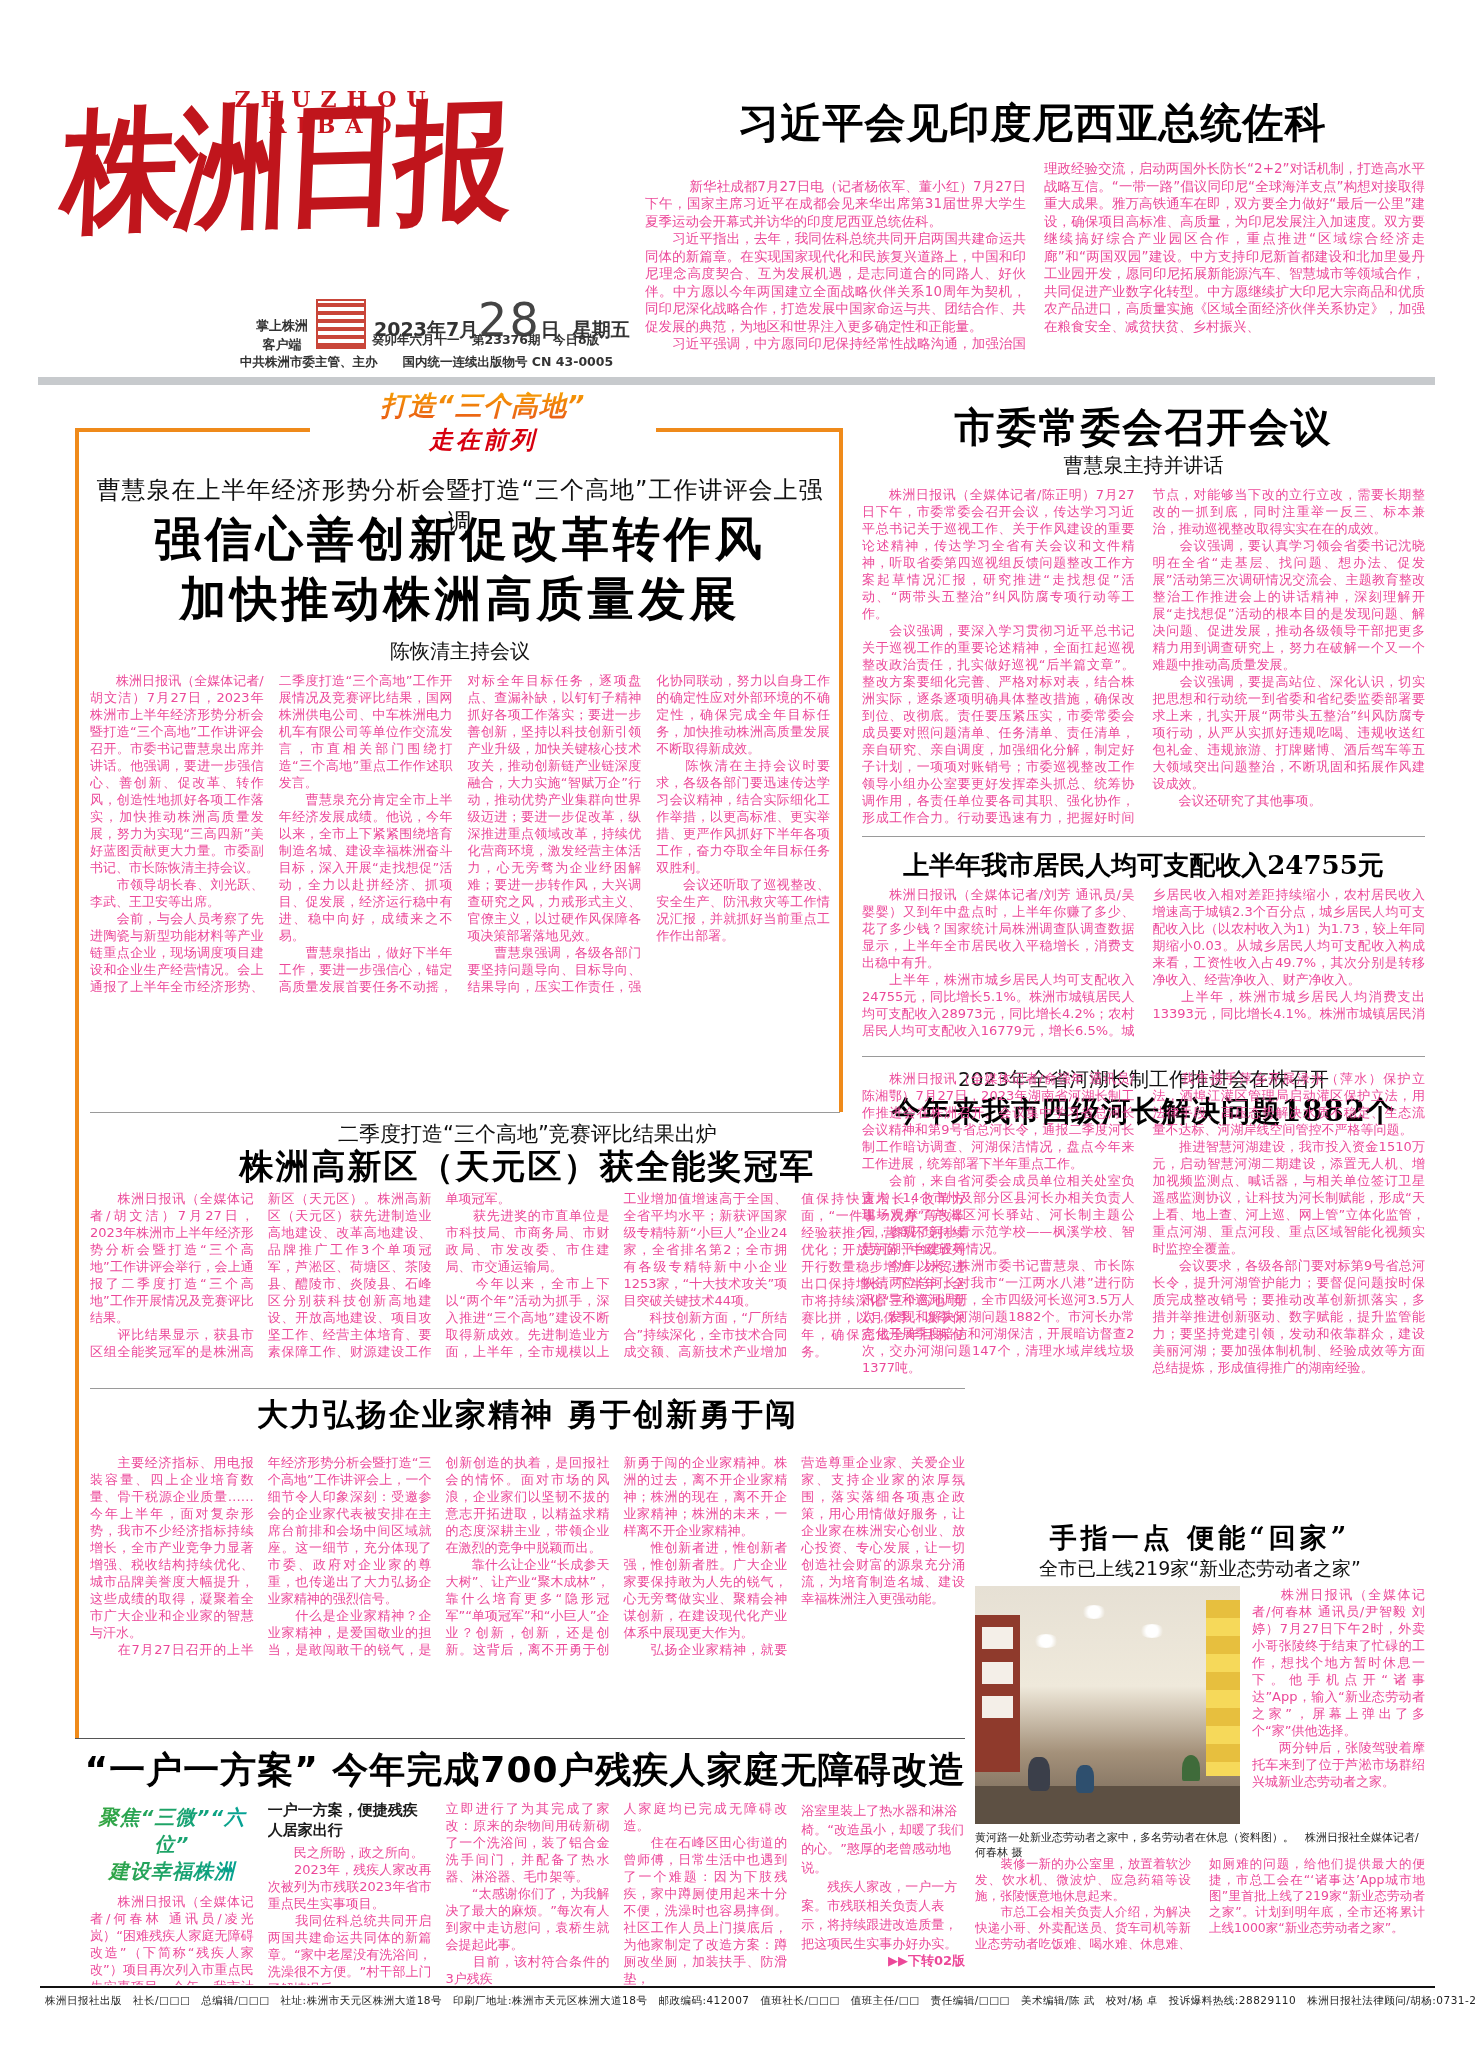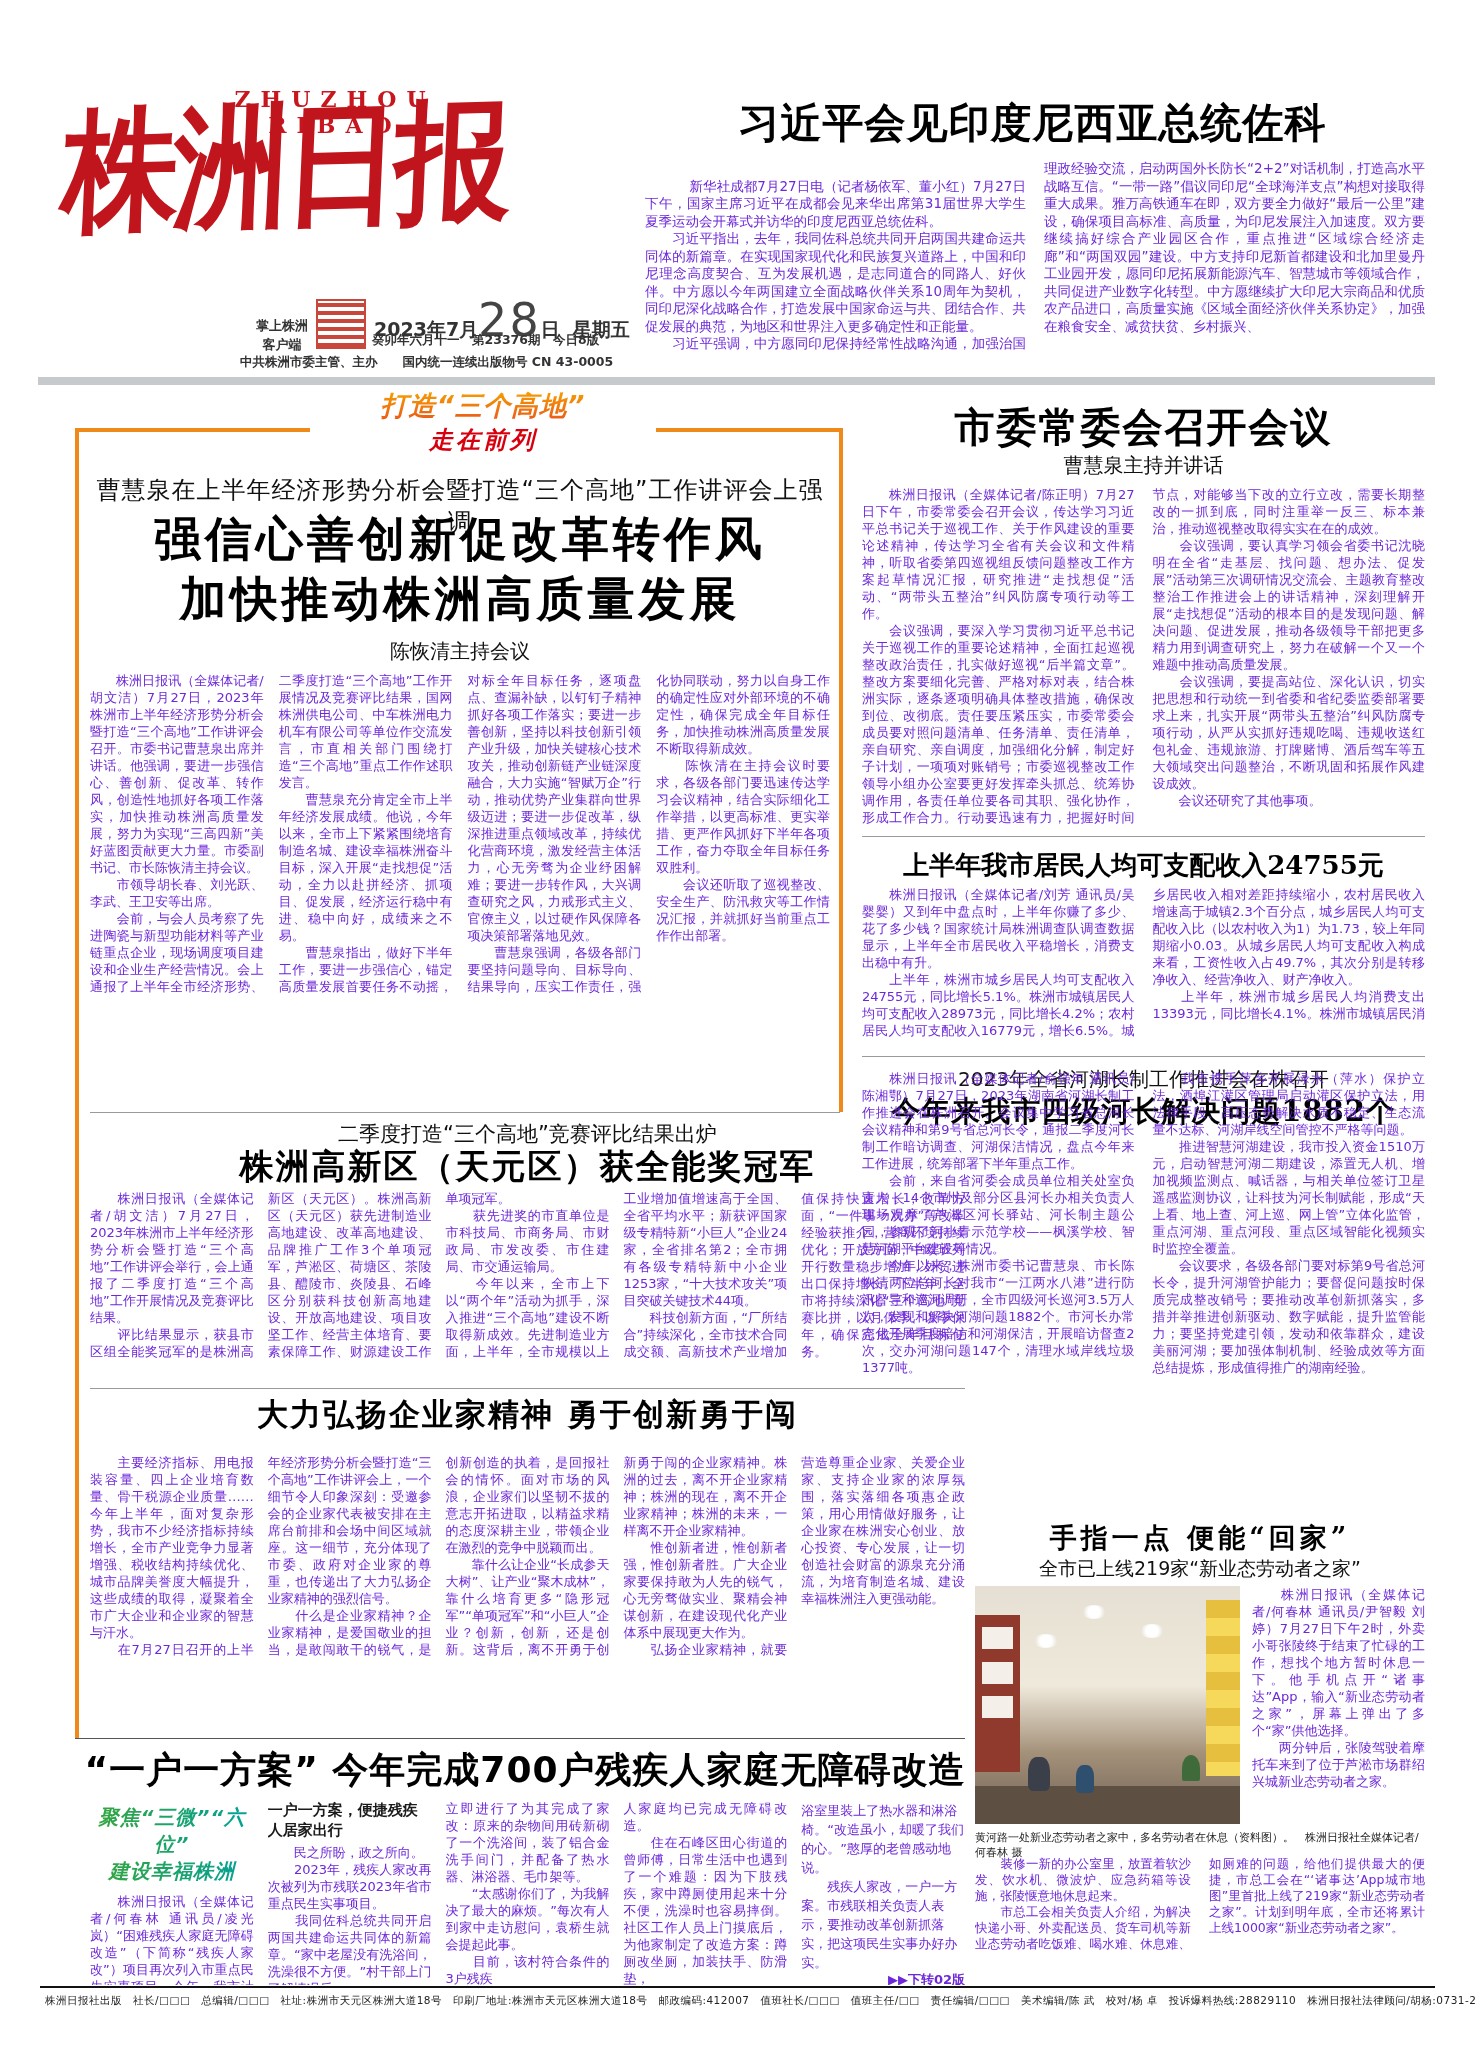"新华社成都7月27日电（记者杨依军、董小红）7月27日下午，国家主席习近平在成都" .jtext { color: #6d28d9 -> #ec4899 }
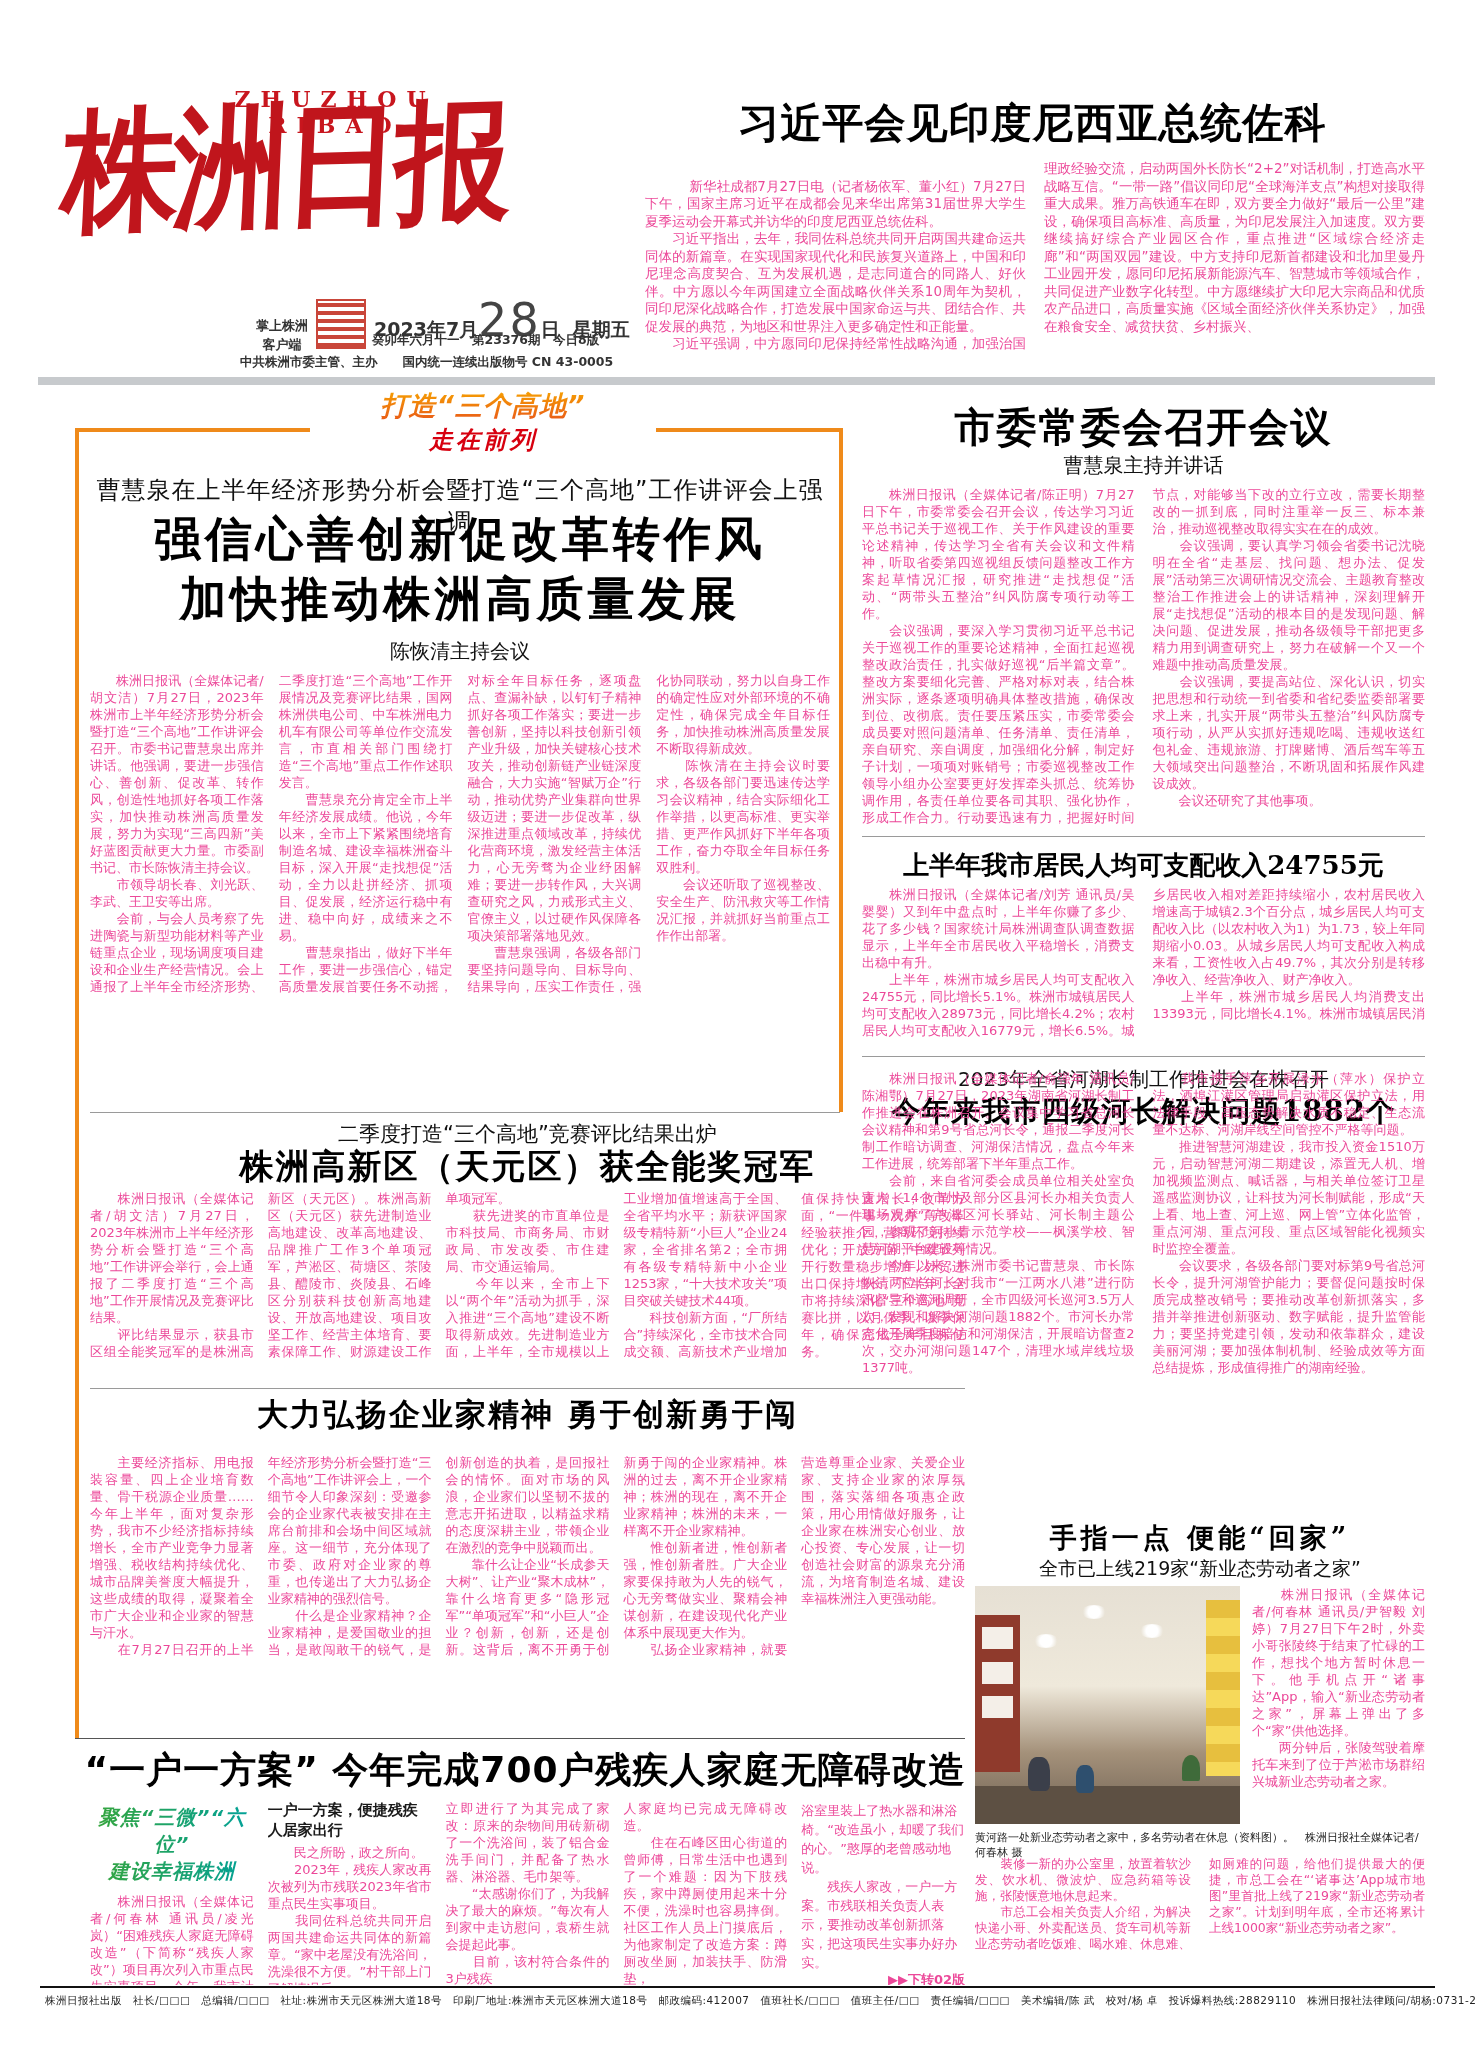"浴室里装上了热水器和淋浴椅。“改造虽小，却暖了我们的心。”憨厚的老曾感动地说。" span.jtext { text: 要推动改革创新抓落实 -> 将持续跟进改造质量 }
